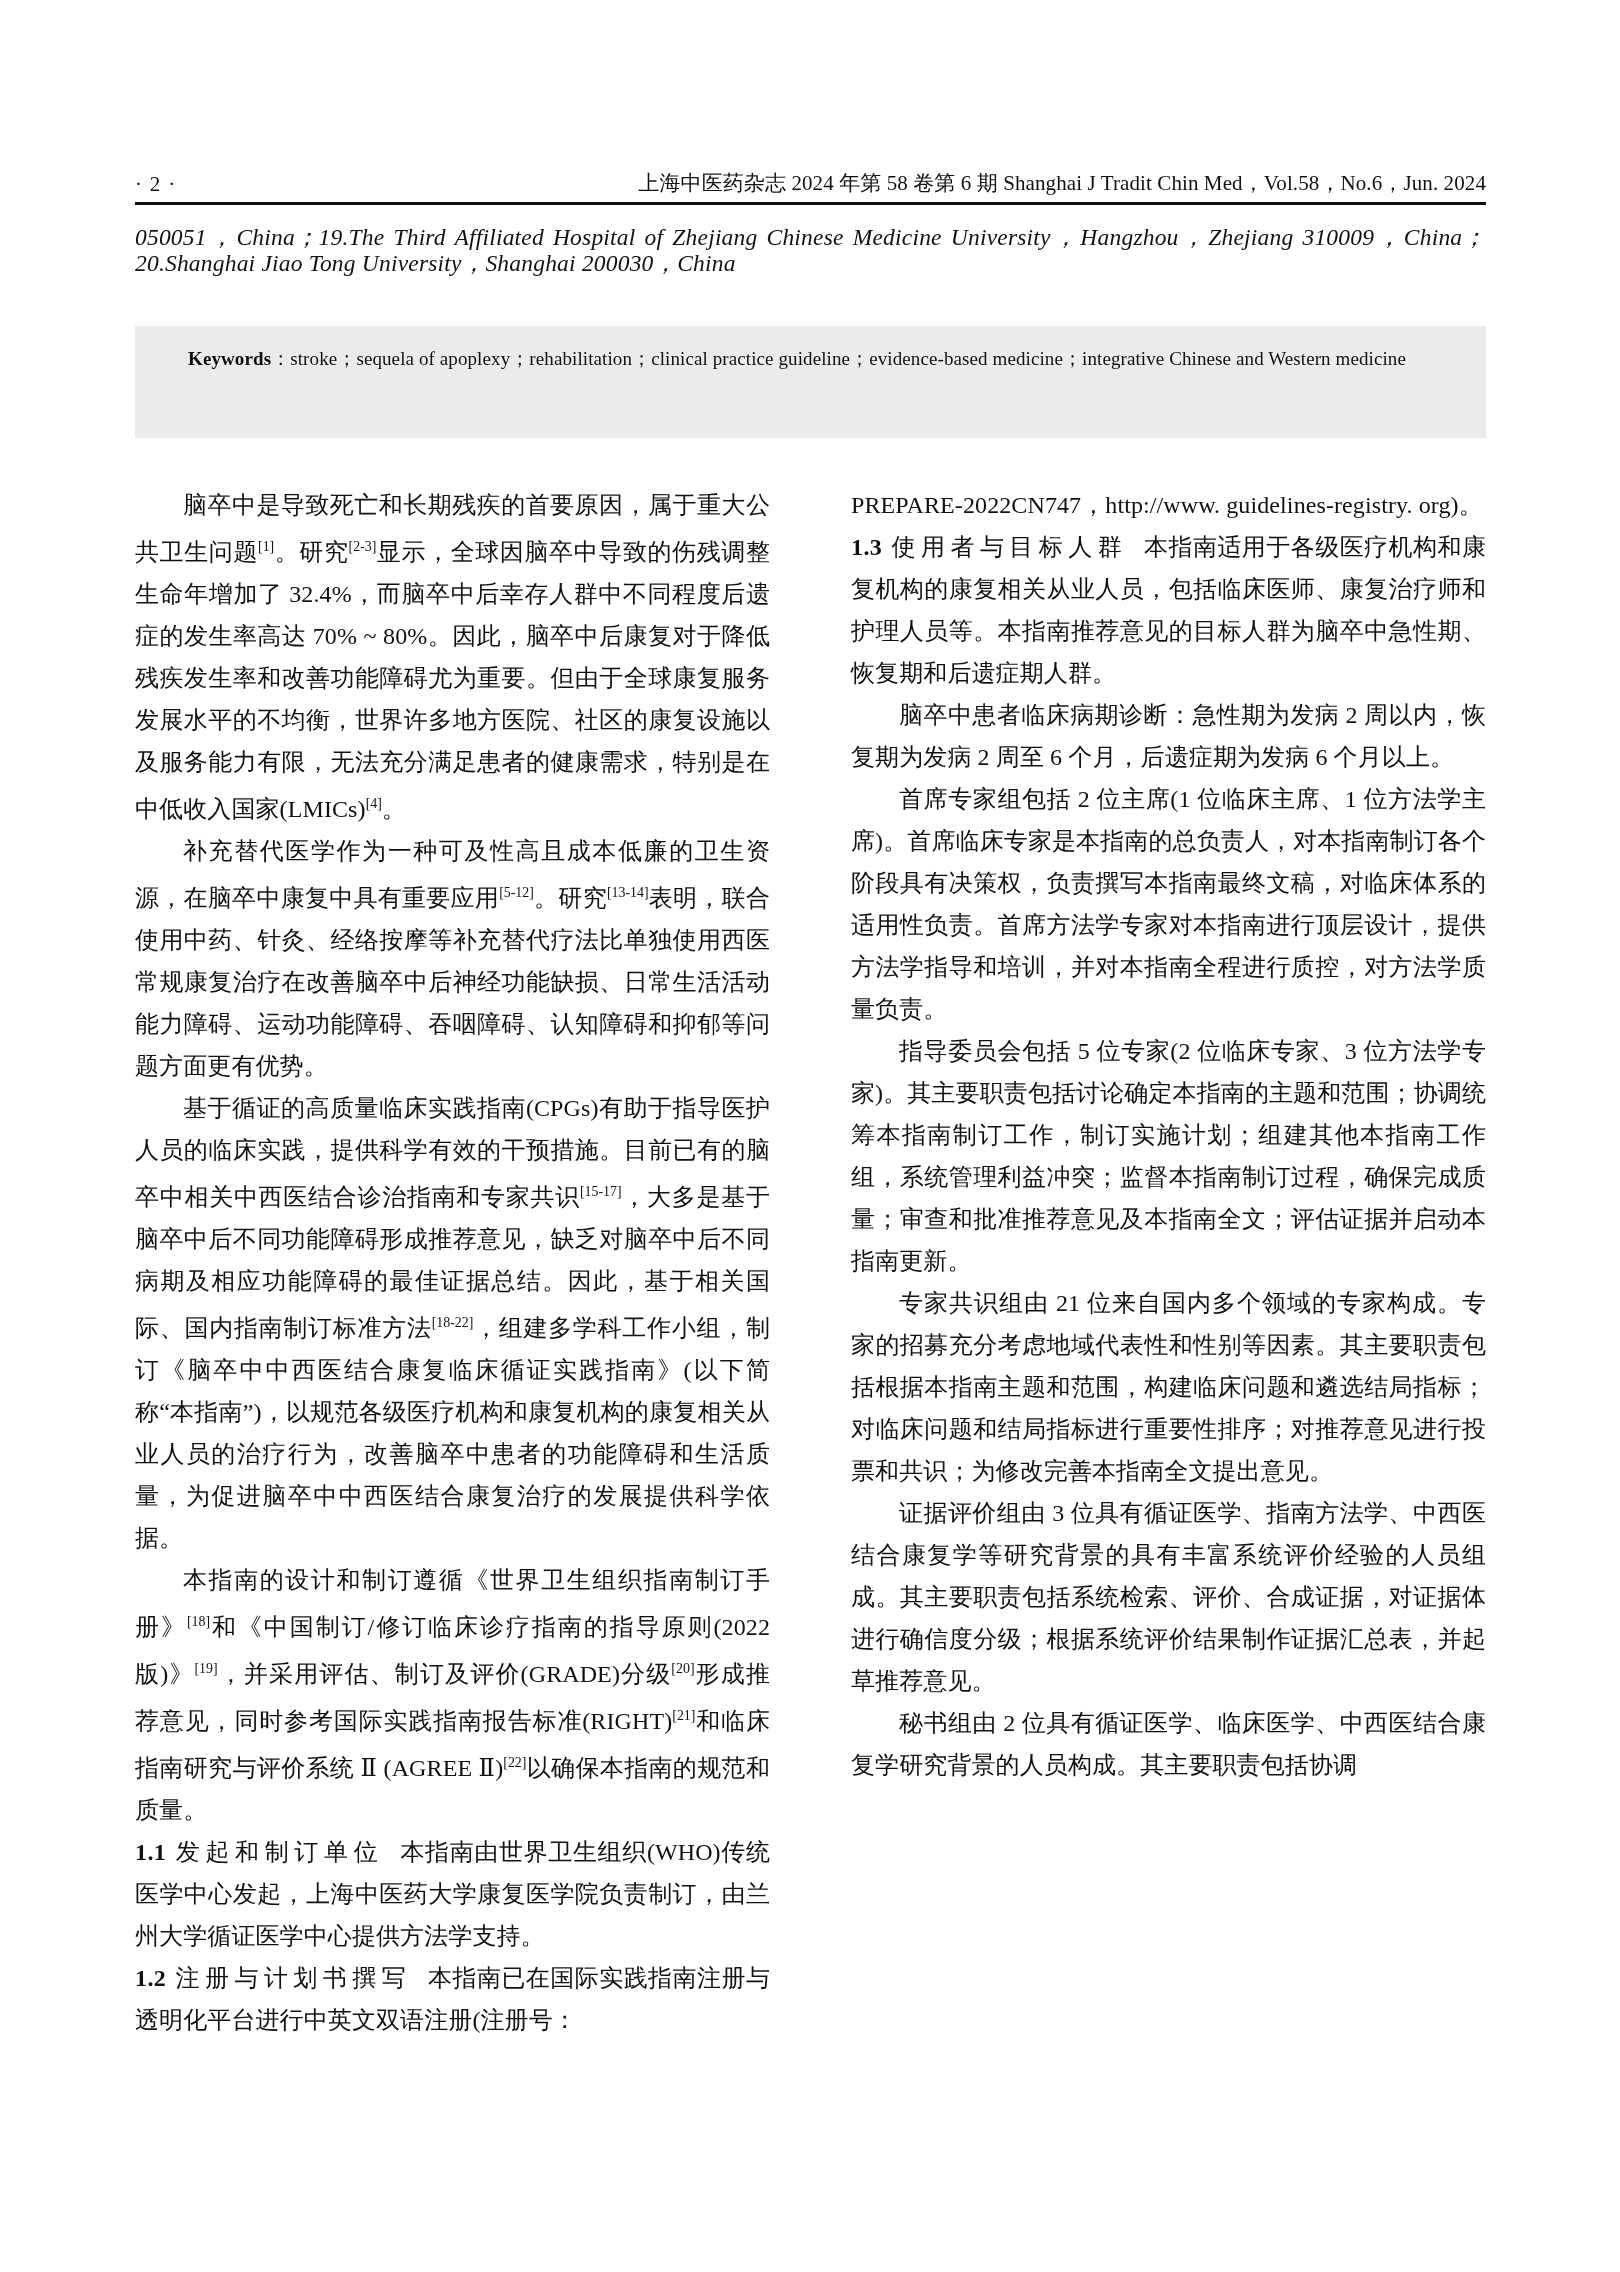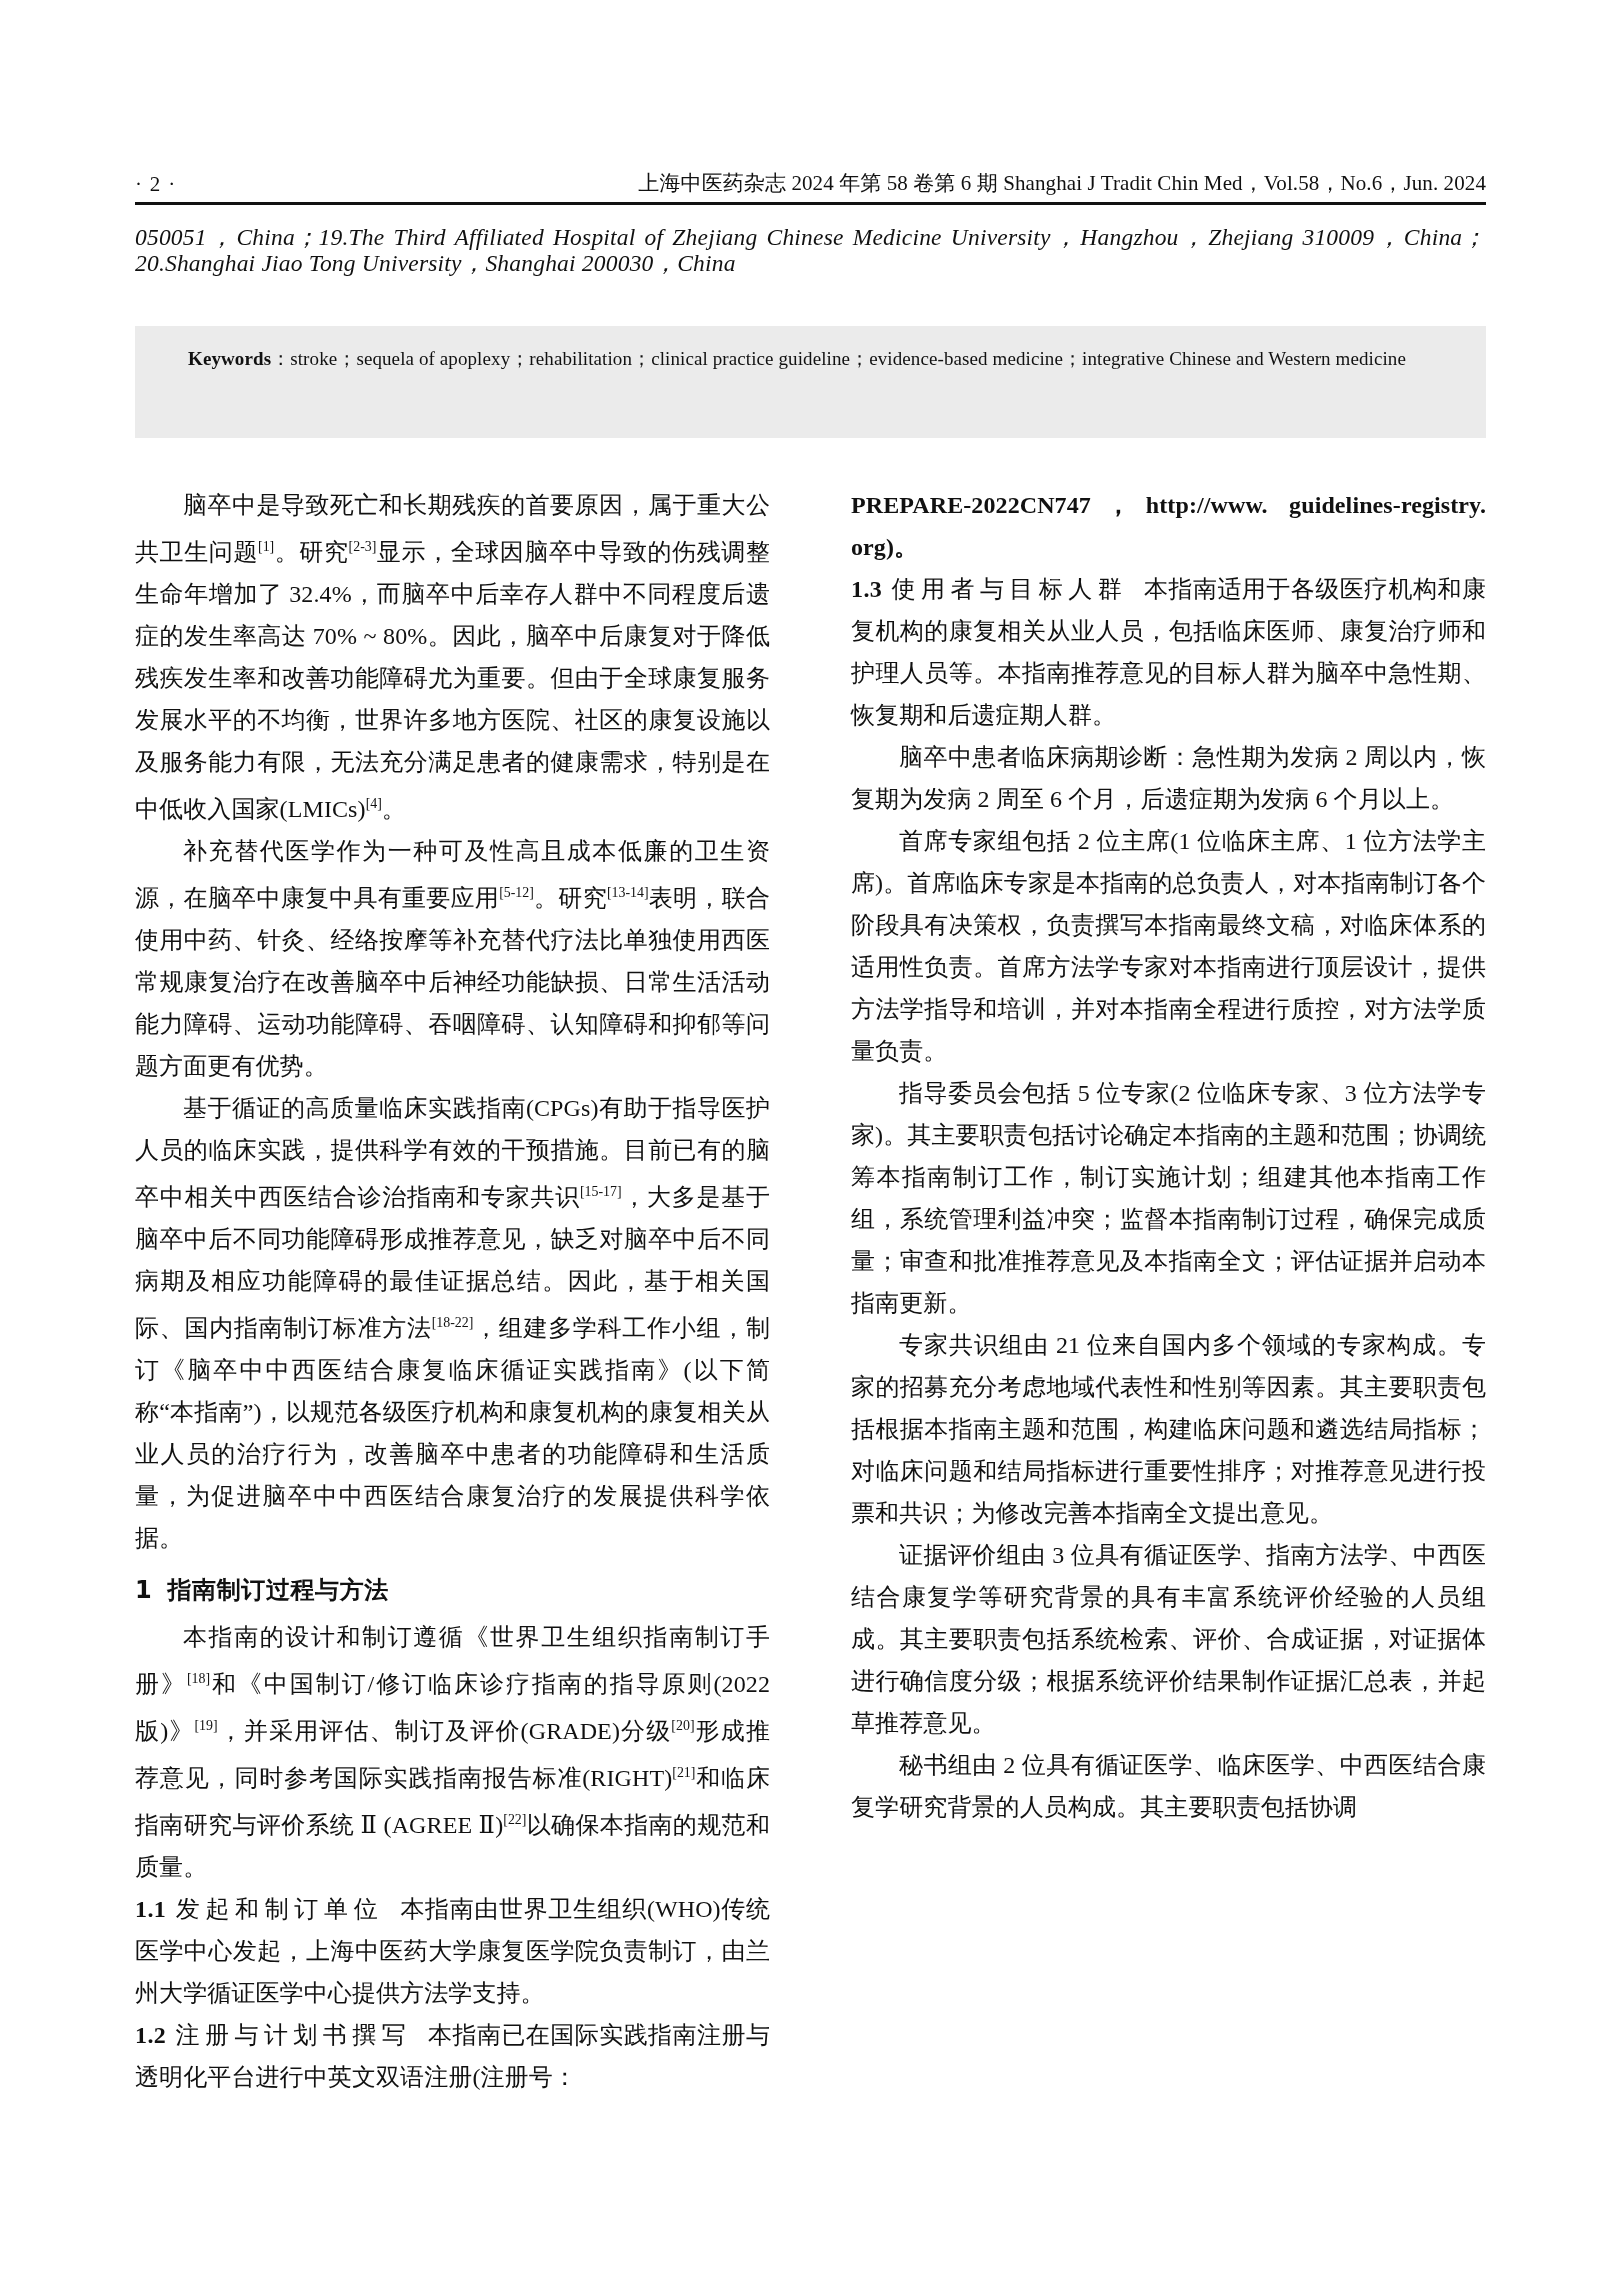"PREPARE-2022CN747，http://www." p.para.noindent { font-weight: bold -> none }
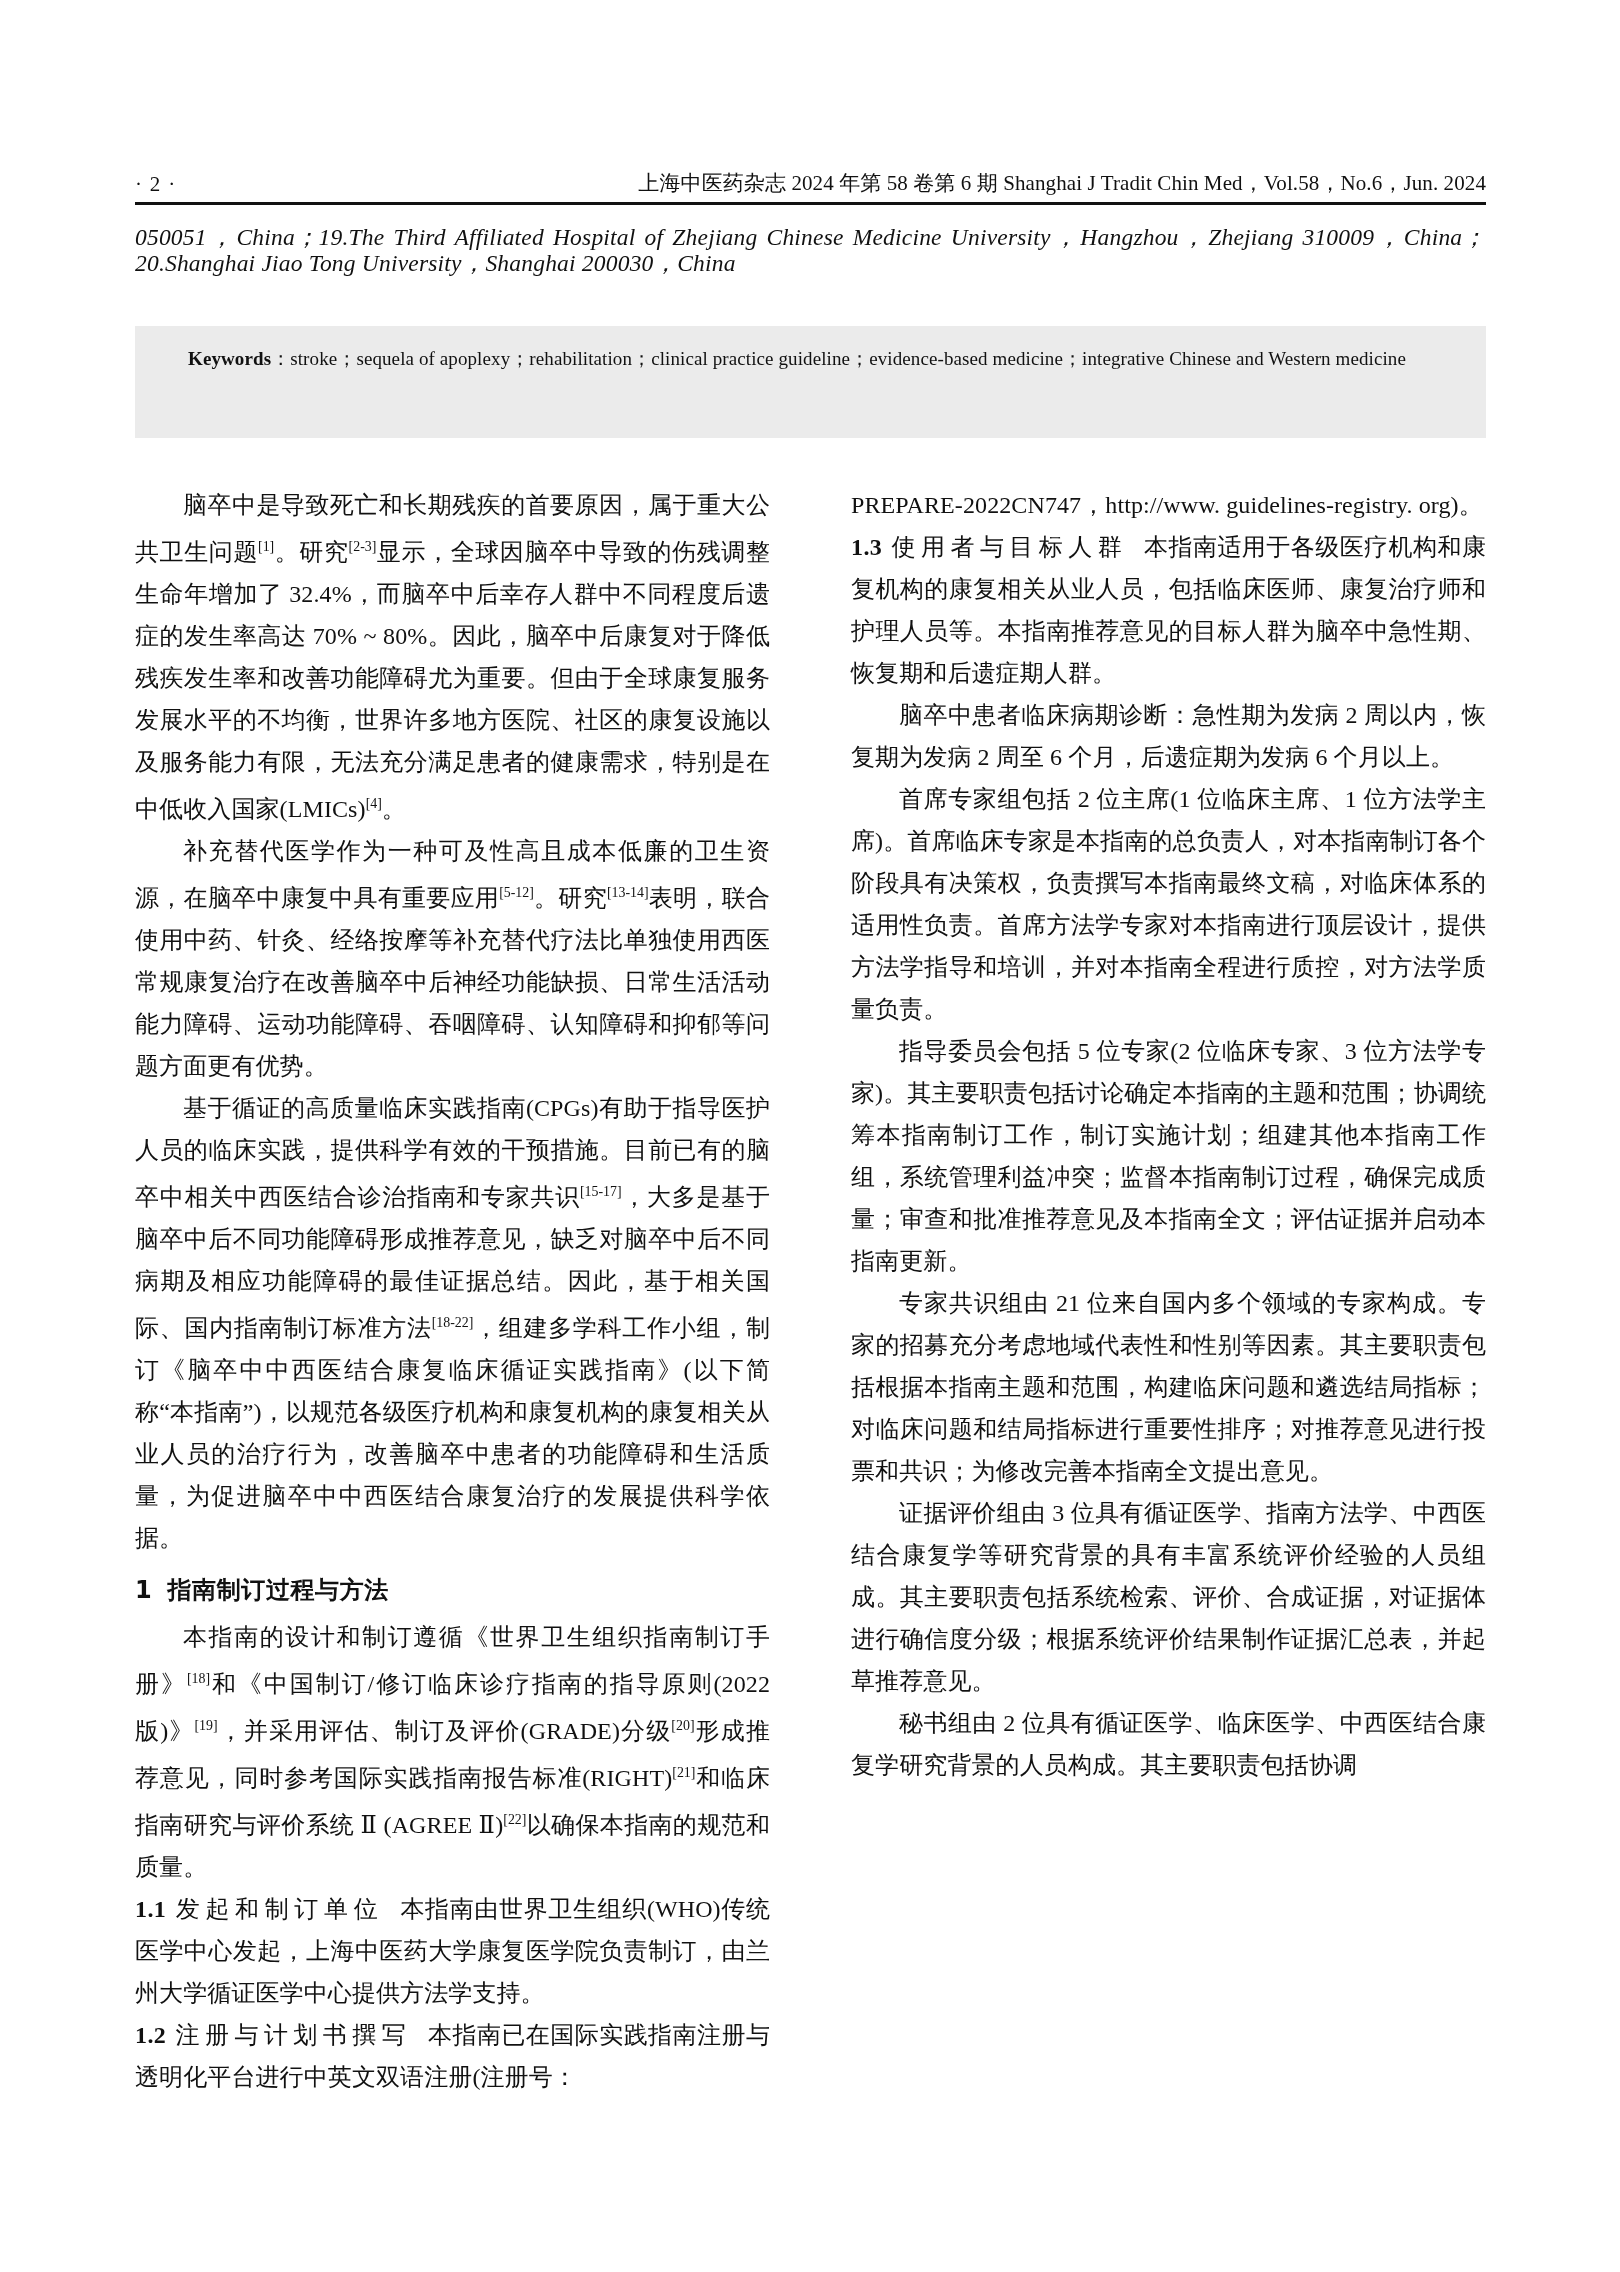"1 指南制订过程与方法" h2.h1sec { html: <h2><span>1</span><span>指南制订过程与方法</span></h2> -> none }
